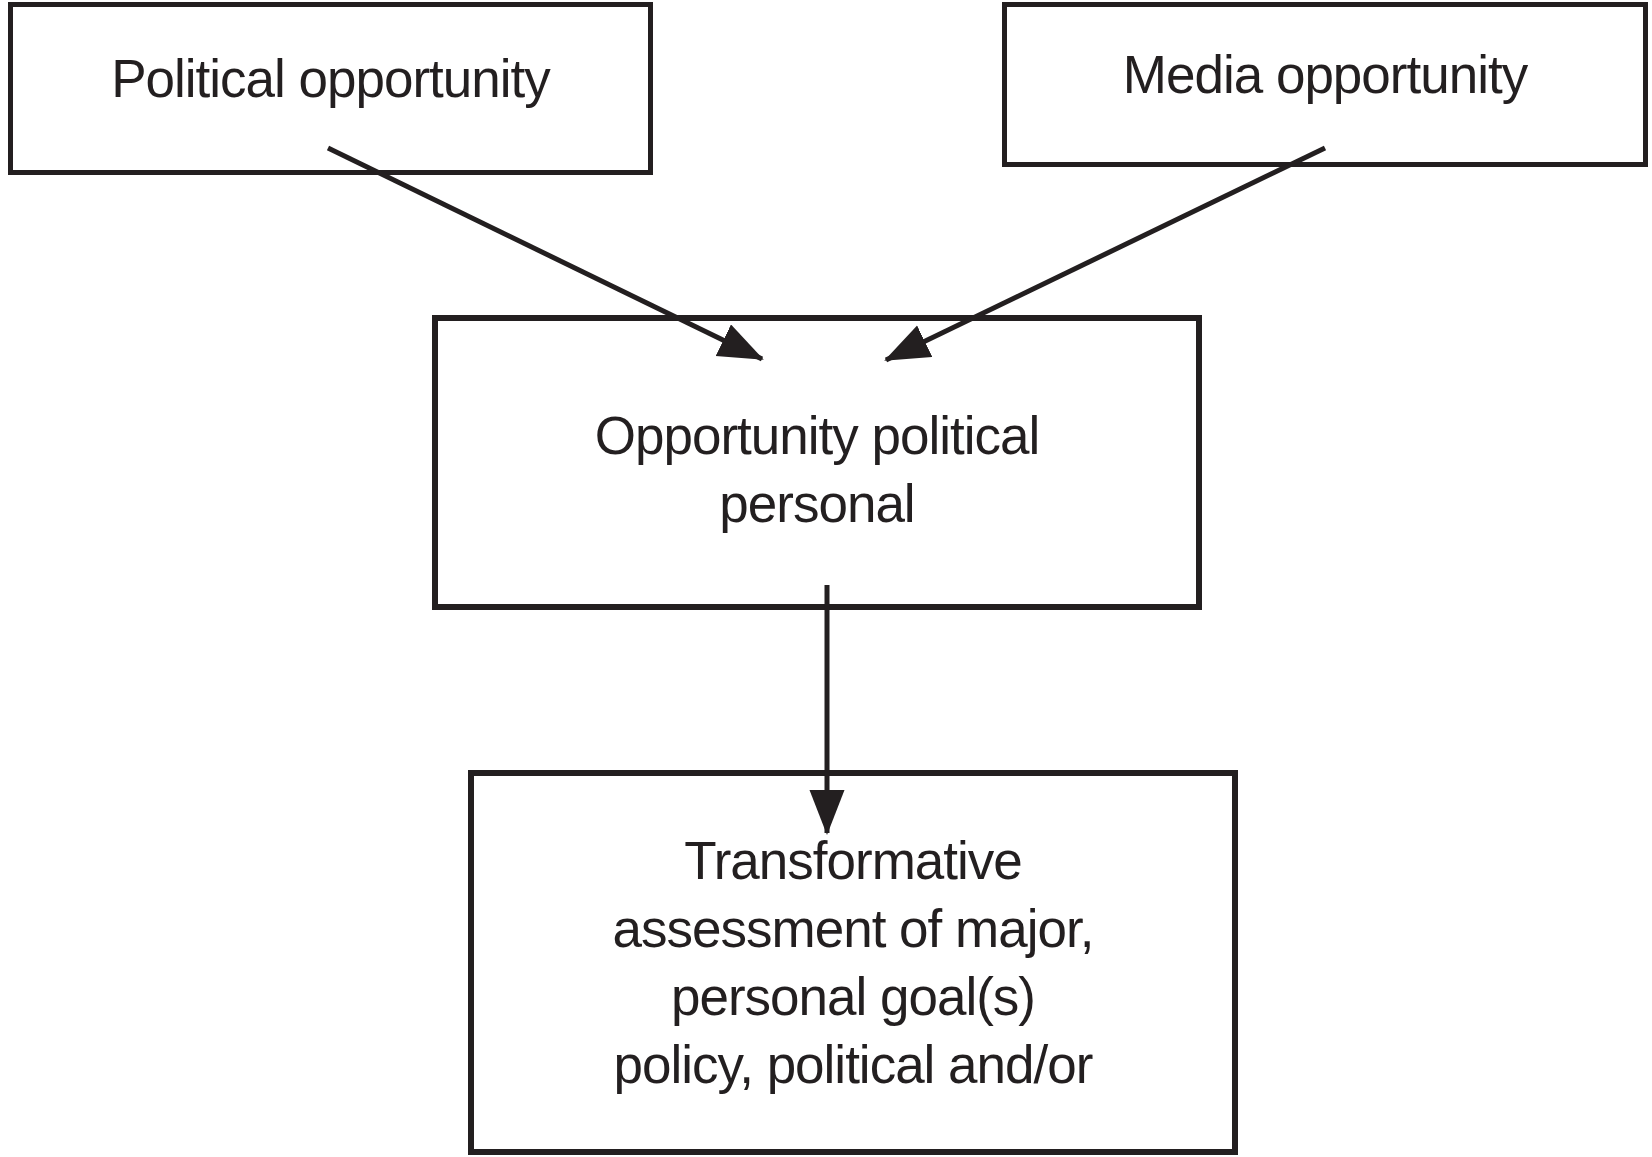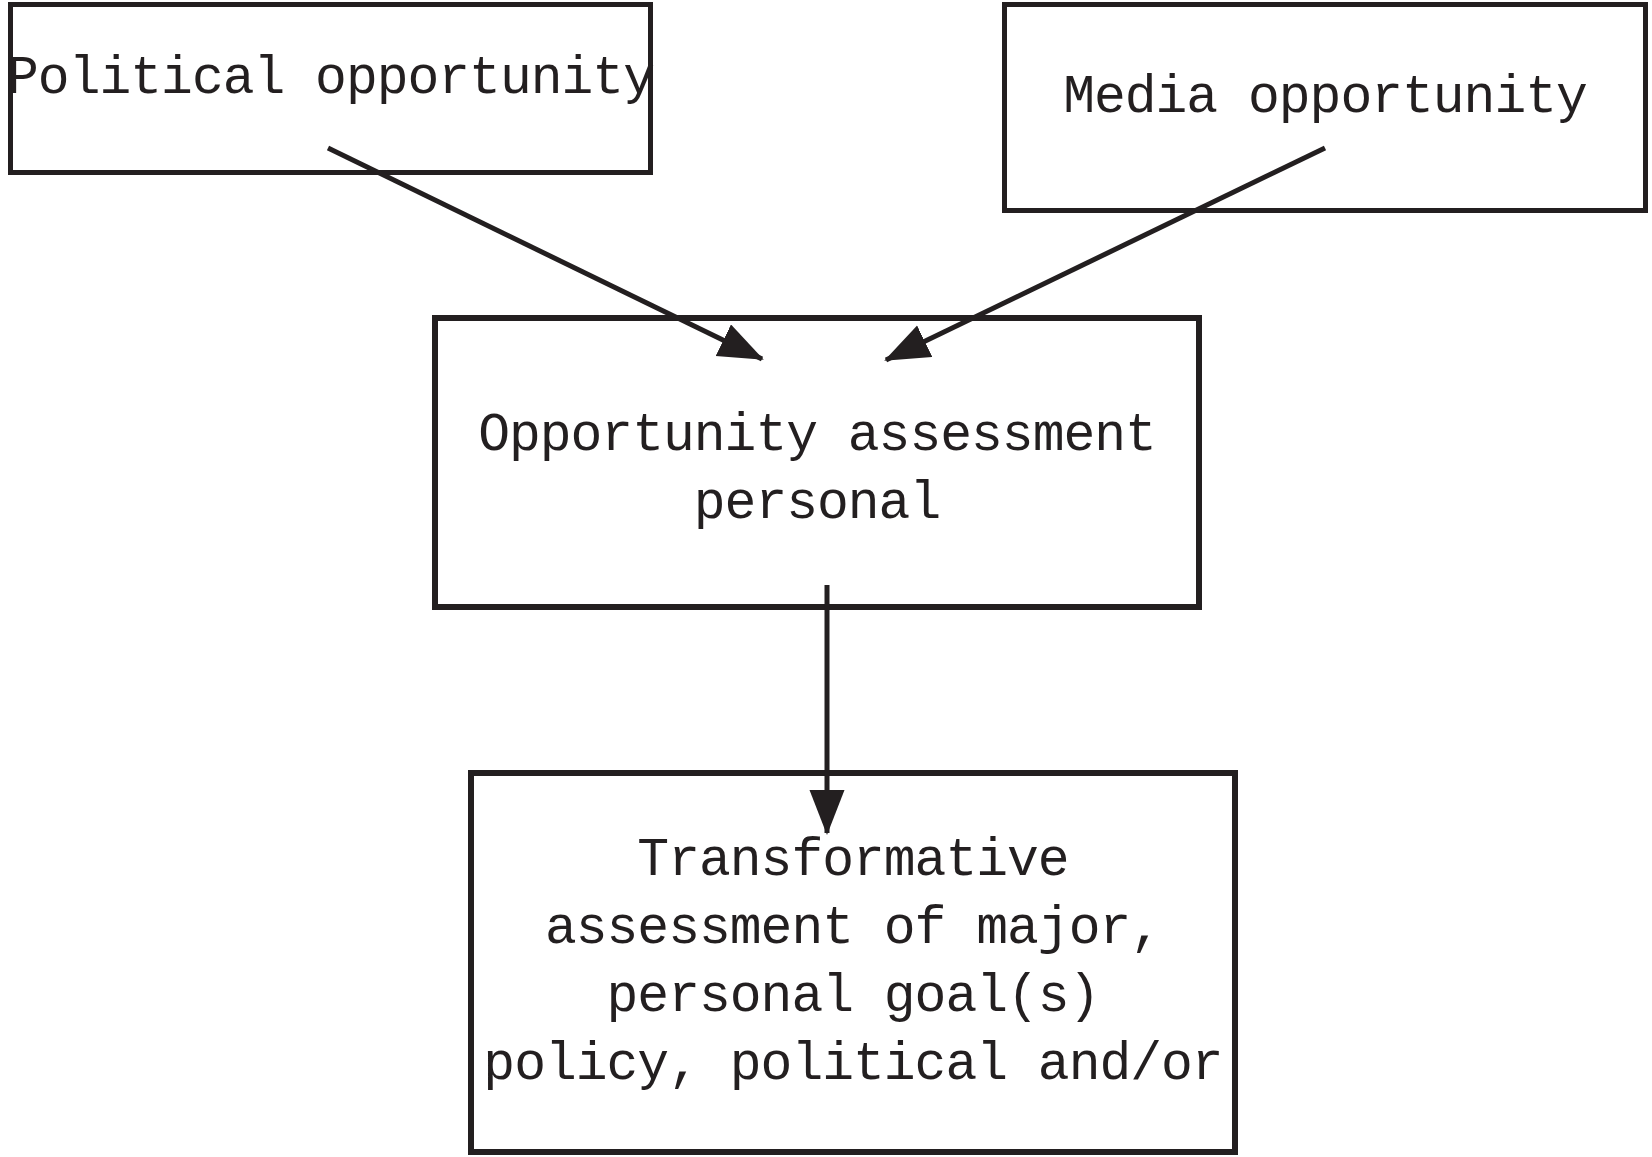"Political opportunity" #canvas { font-family: Liberation Mono, monospace -> Liberation Sans, sans-serif }
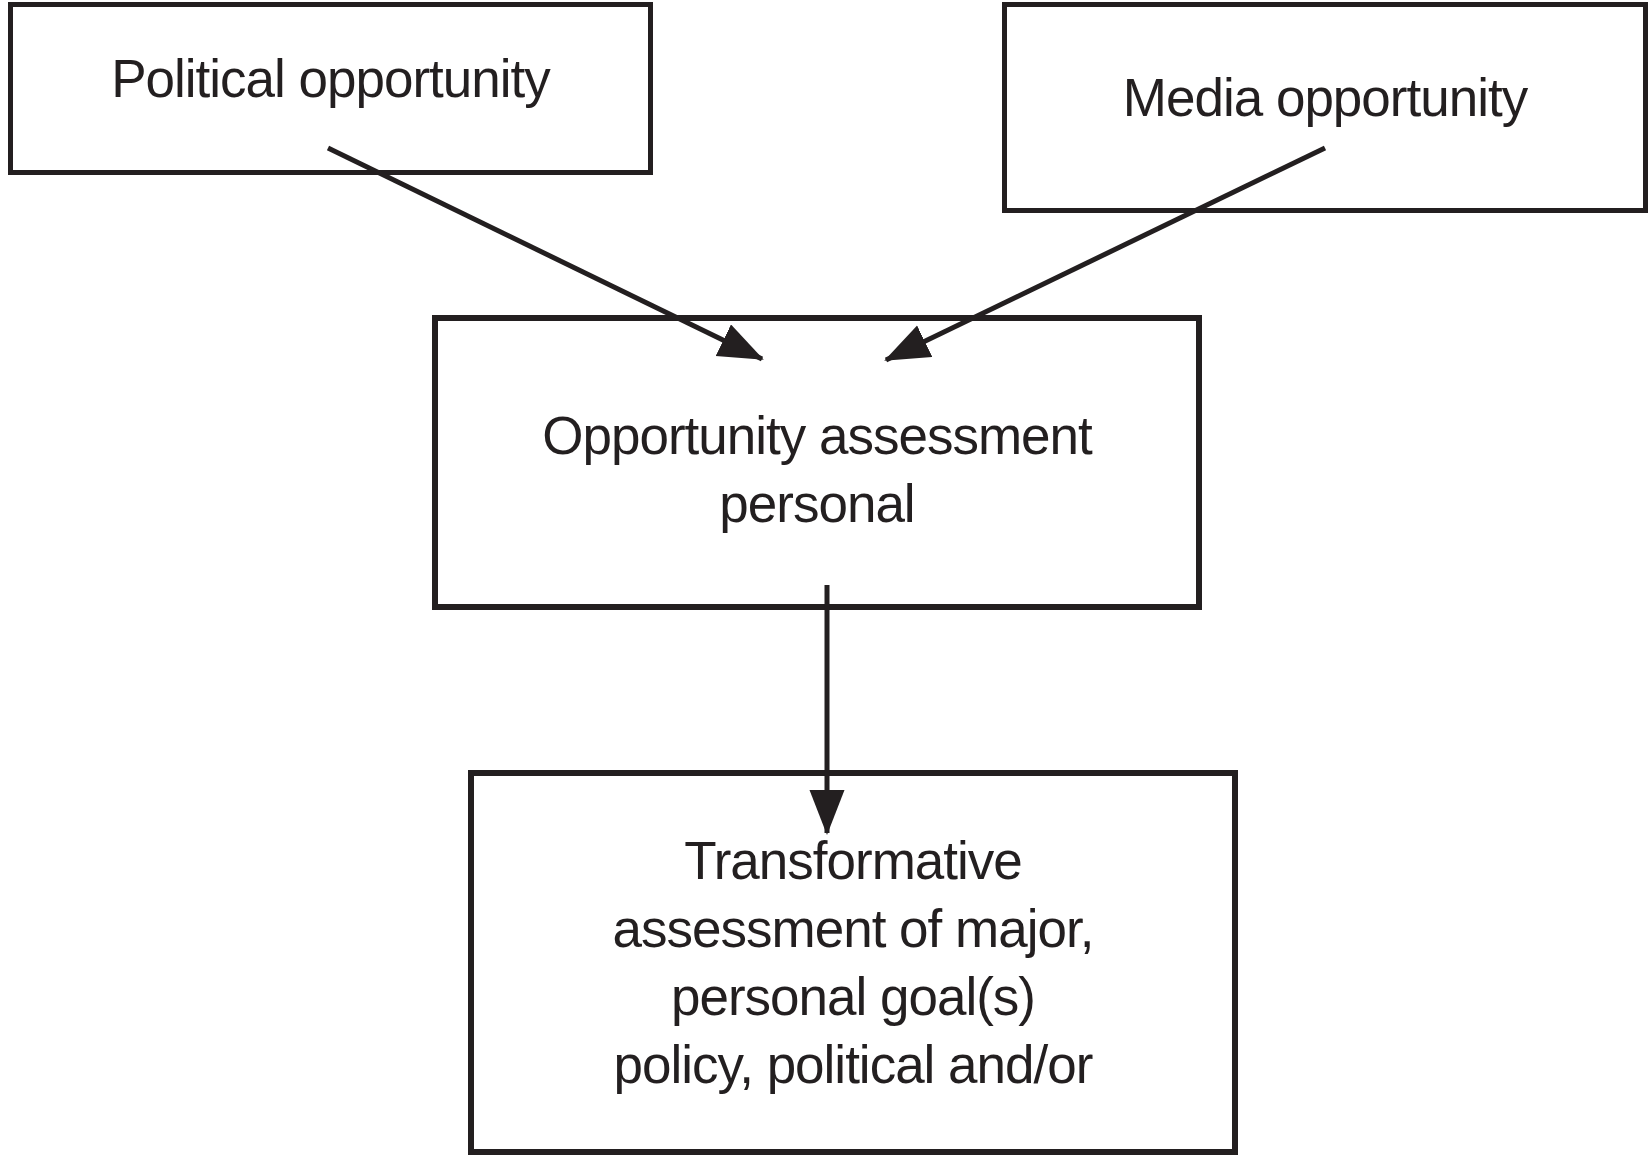"Media opportunity" #node-media { height: 211px -> 165px }
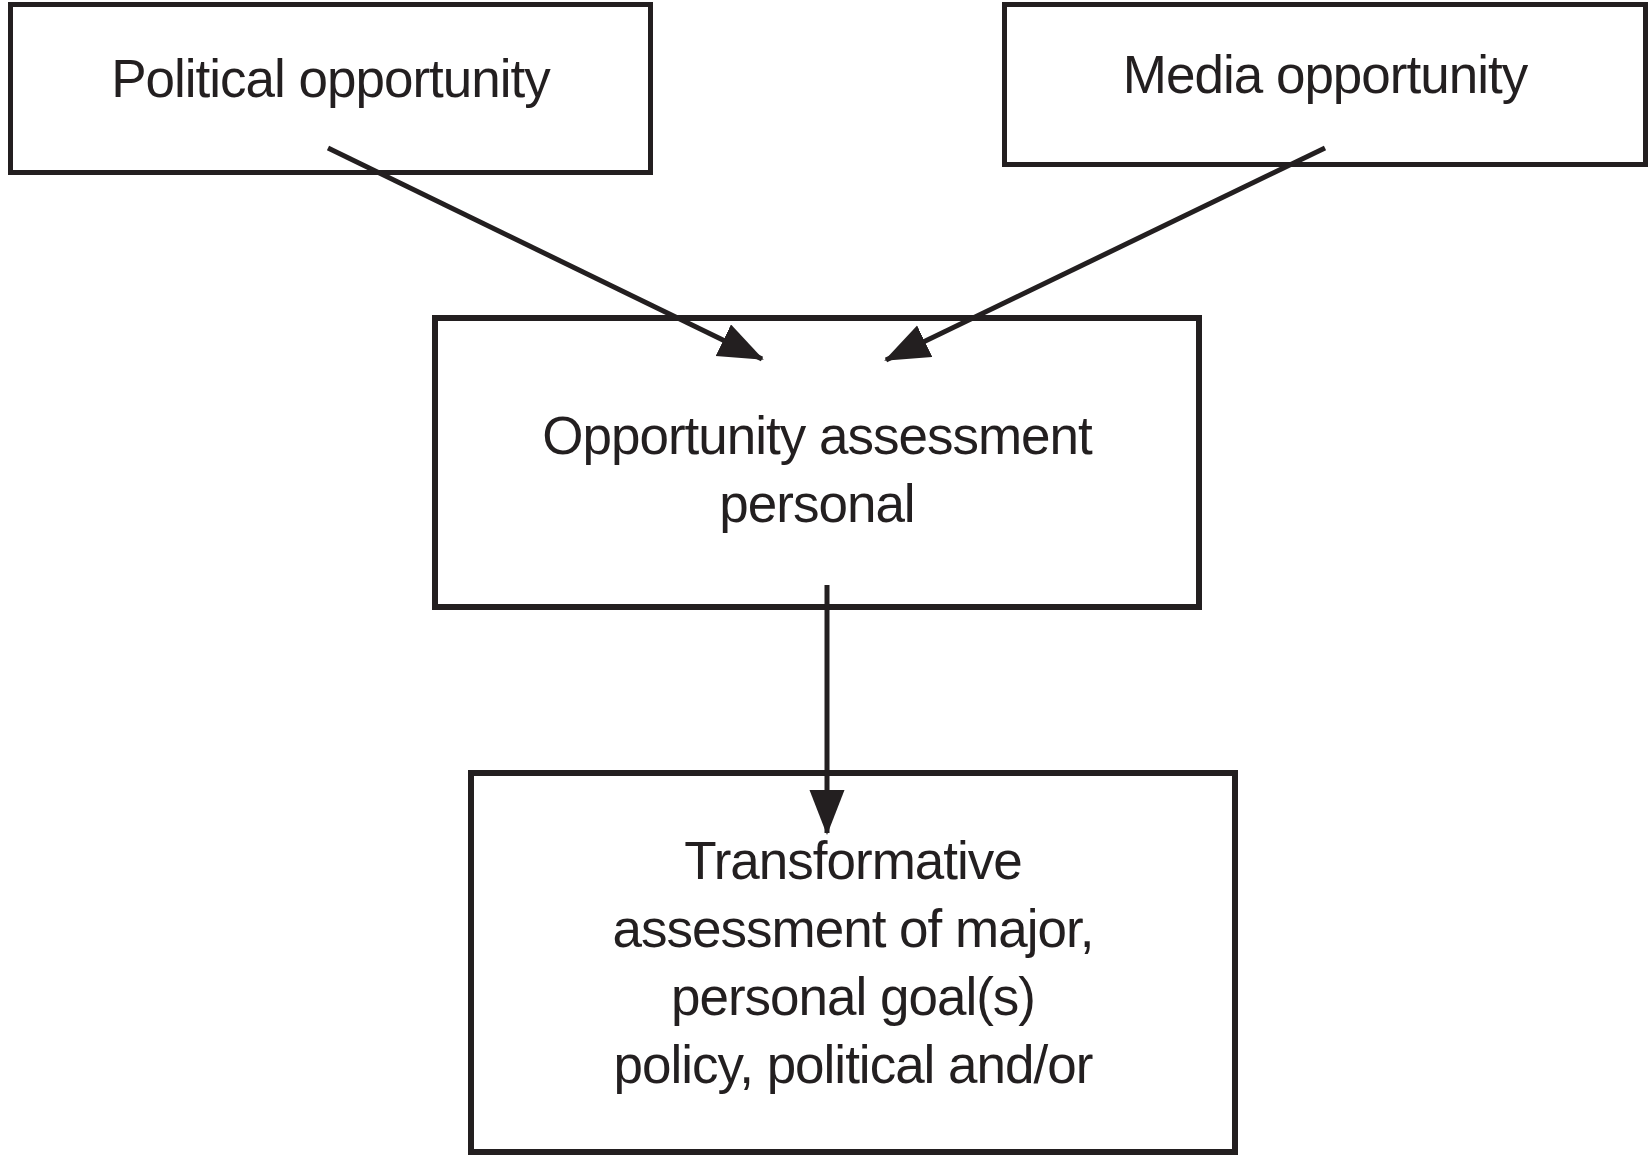"Opportunity assessment" span.txt-line { text: assessment -> political }
